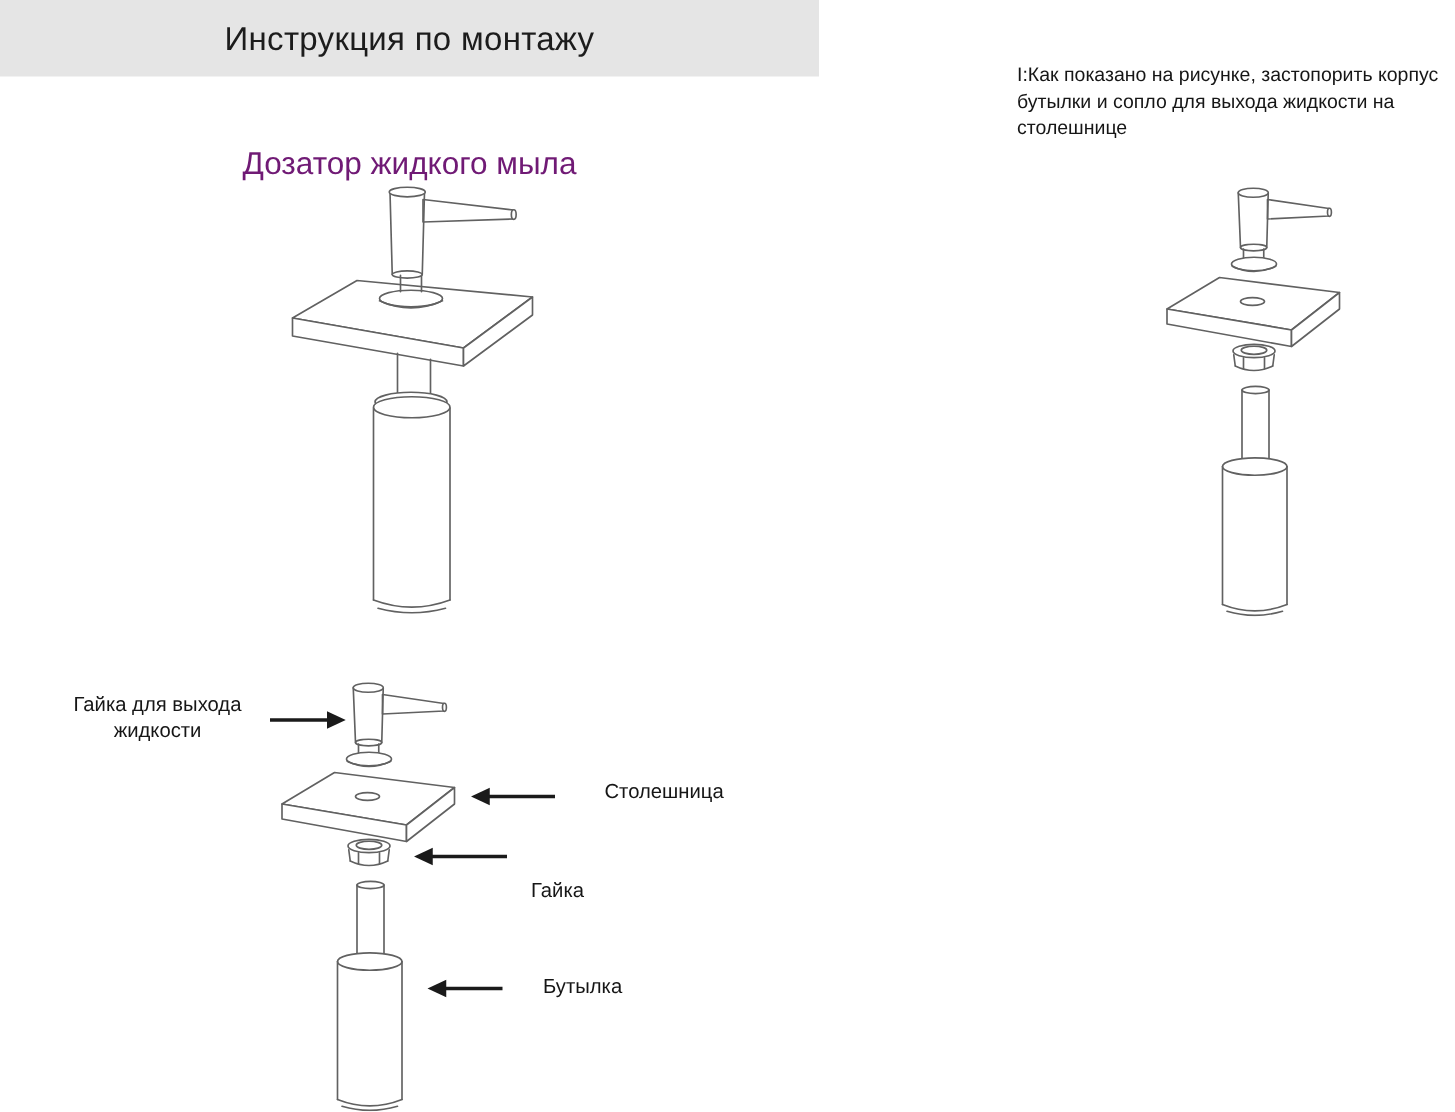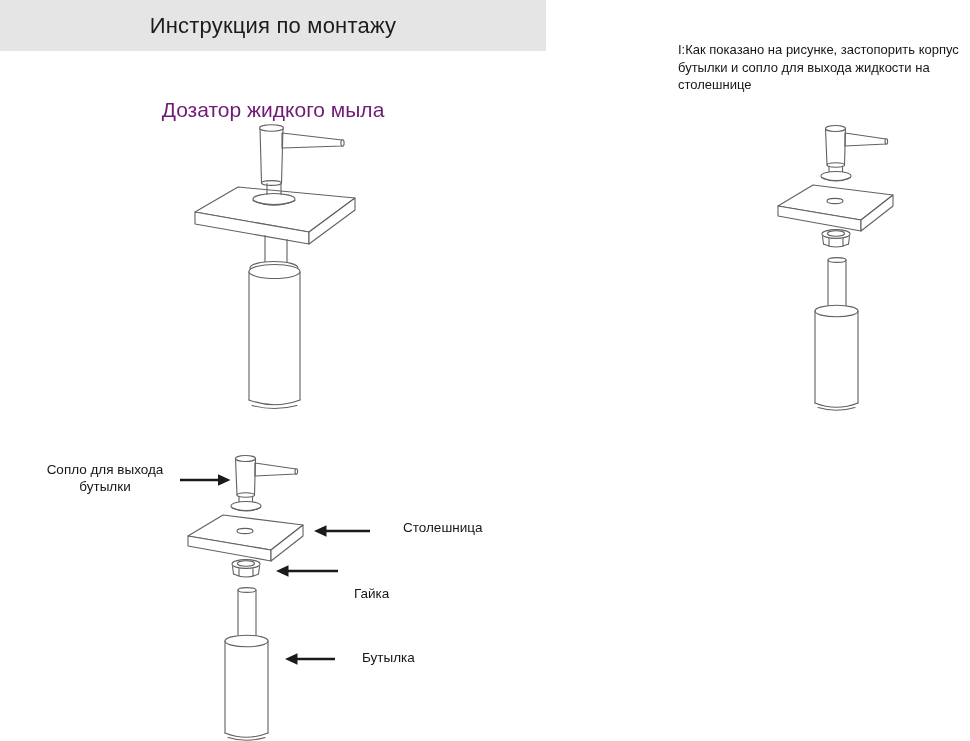"Сопло для выхода бутылки" div.part-label { text: Сопло для выхода бутылки -> Гайка для выхода жидкости }
